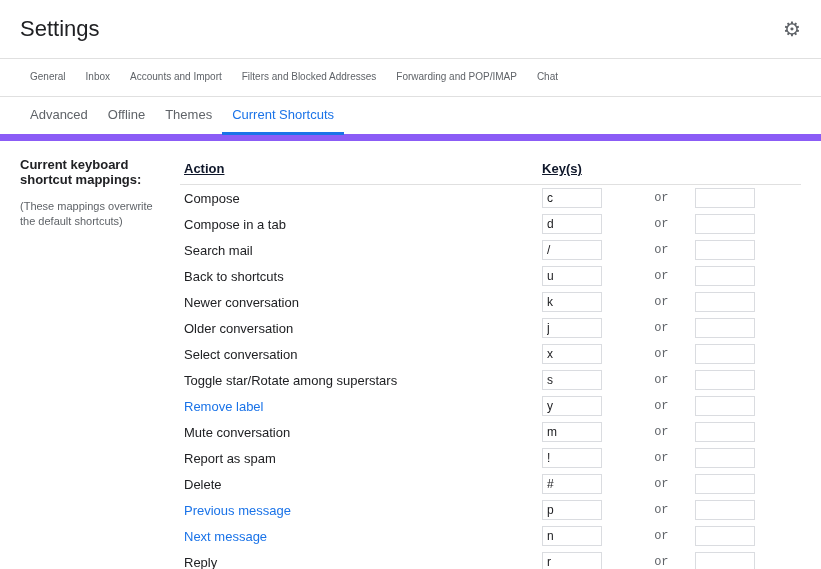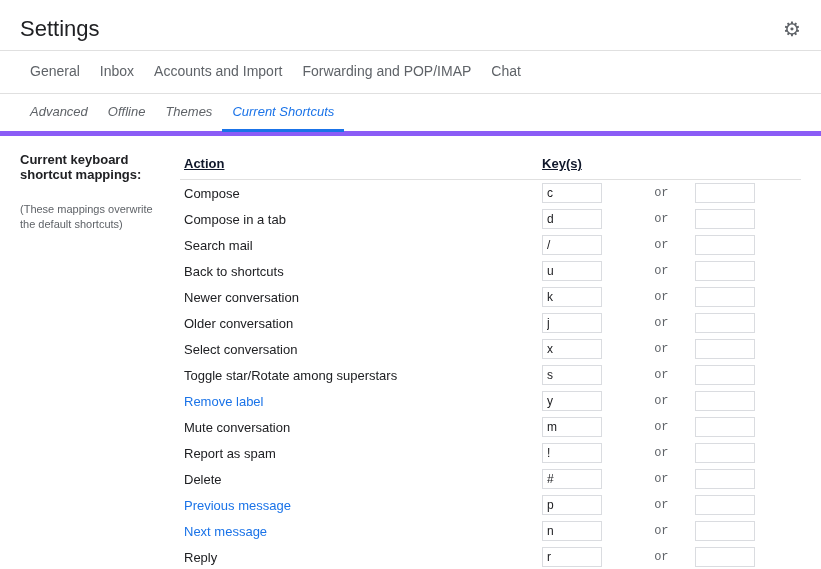"Settings" .header { padding: 16px 20px 8px 20px -> 16px 20px 16px 20px }
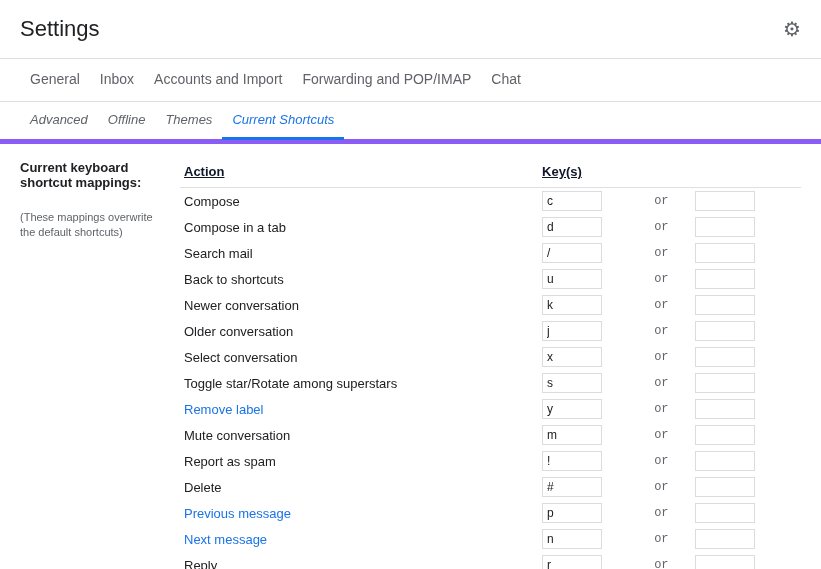"General" .nav-tab { font-size: 14px -> 10px }
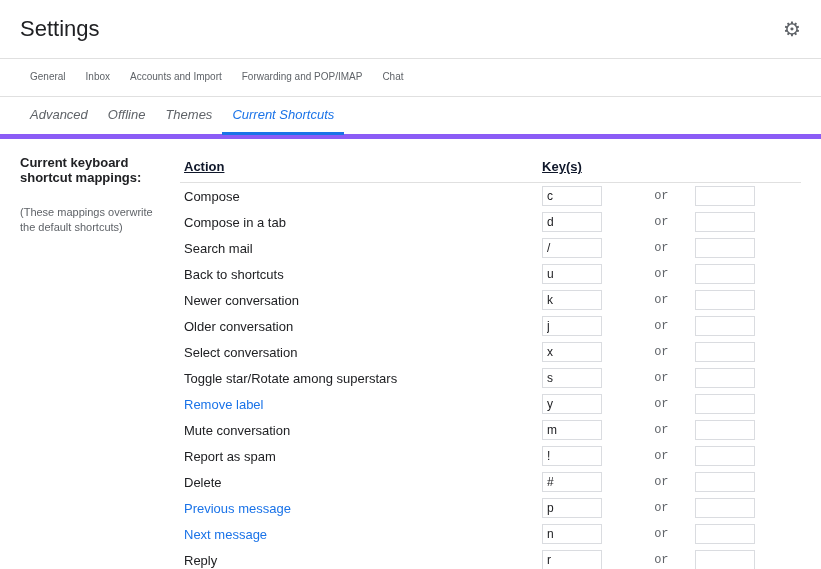"Filters and Blocked Addresses" span.nav-tab { html: none -> <span>Filters and Blocked Addresses</span> }
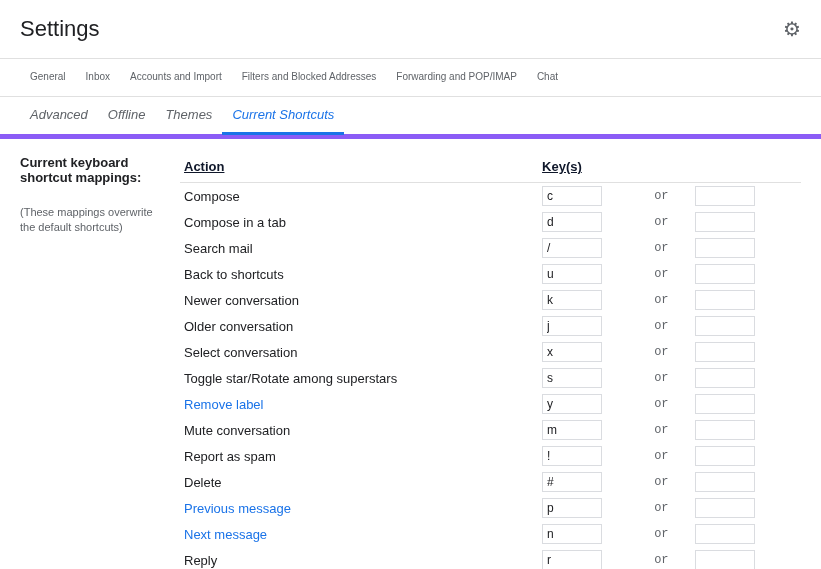"Advanced" .sub-tabs { border-bottom: 5px solid #8b5cf6 -> 7px solid #8b5cf6; font-style: italic -> none }
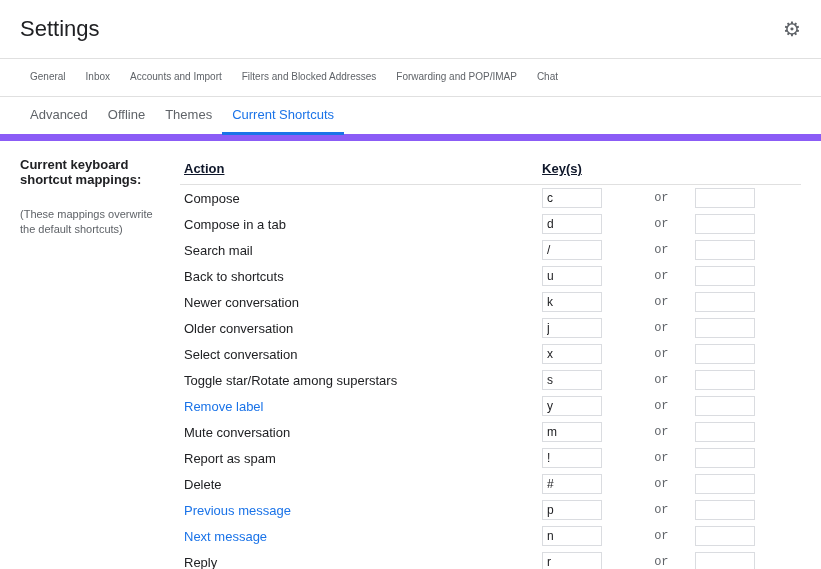"Current keyboard shortcut mappings:" .left-panel-title { margin-bottom: 20px -> 12px }
